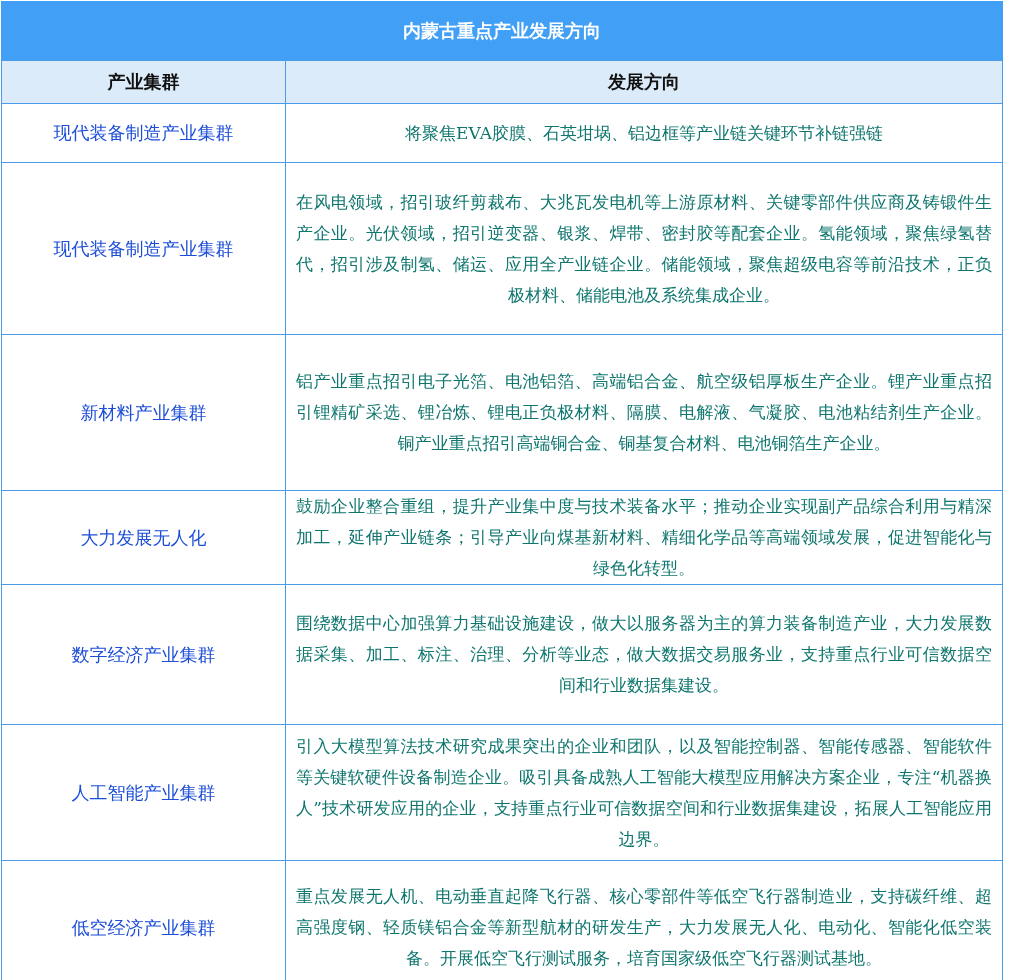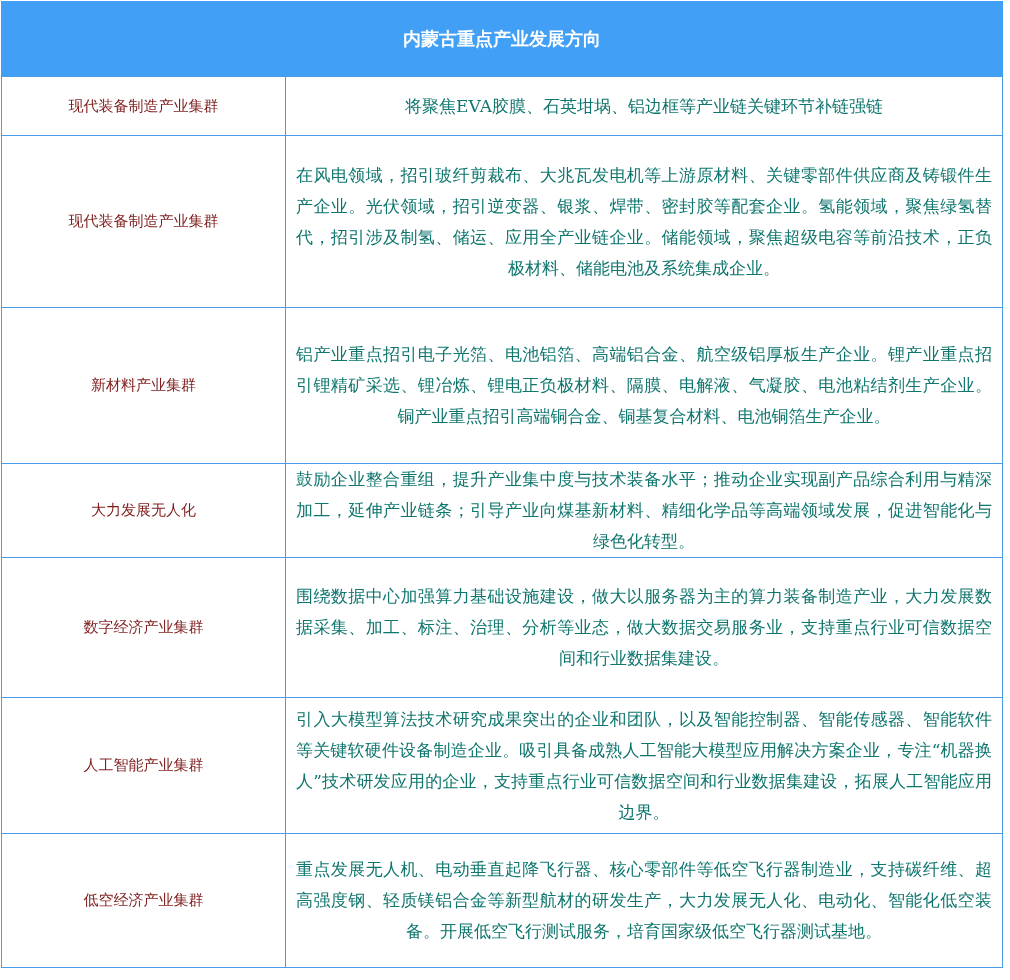"内蒙古重点产业发展方向" td, th { padding: 12px -> 4px }
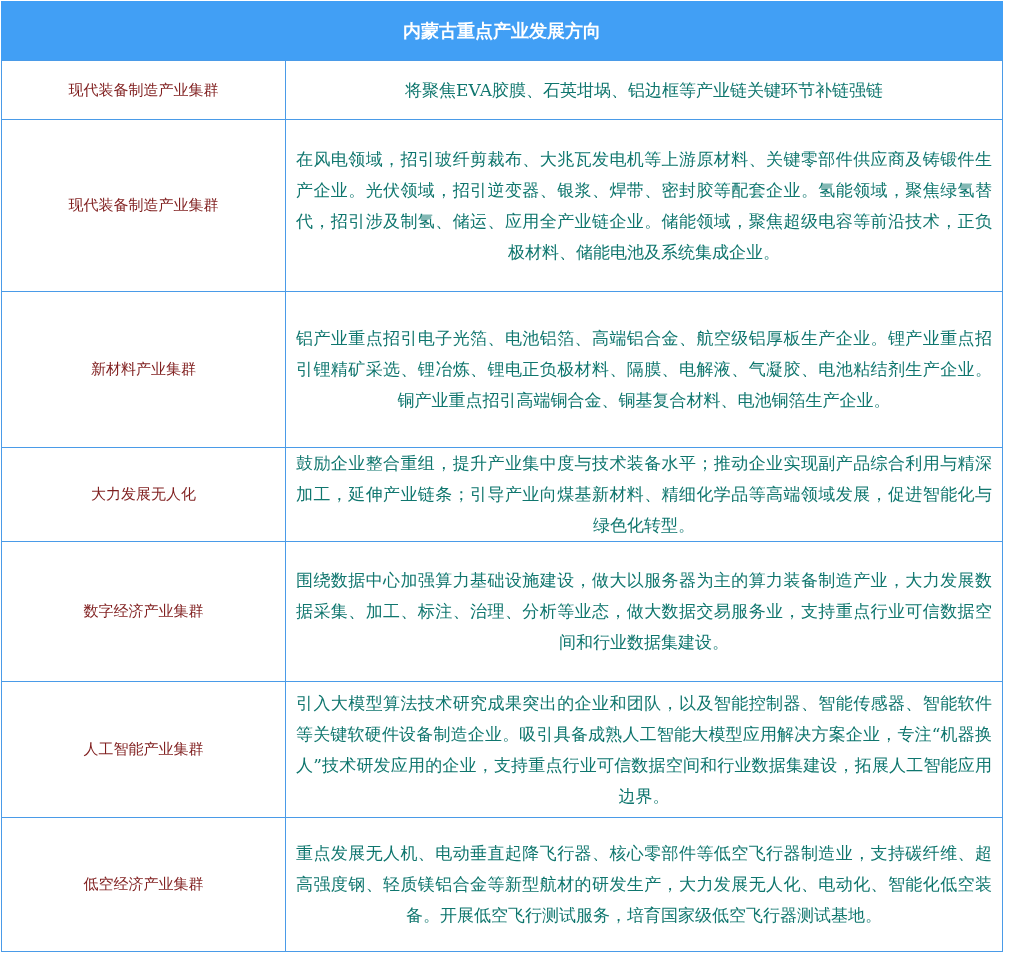"产业集群" tr.header-row { html: none -> <tr> <th>产业集群</th> <th>发展方向</th> </tr> }
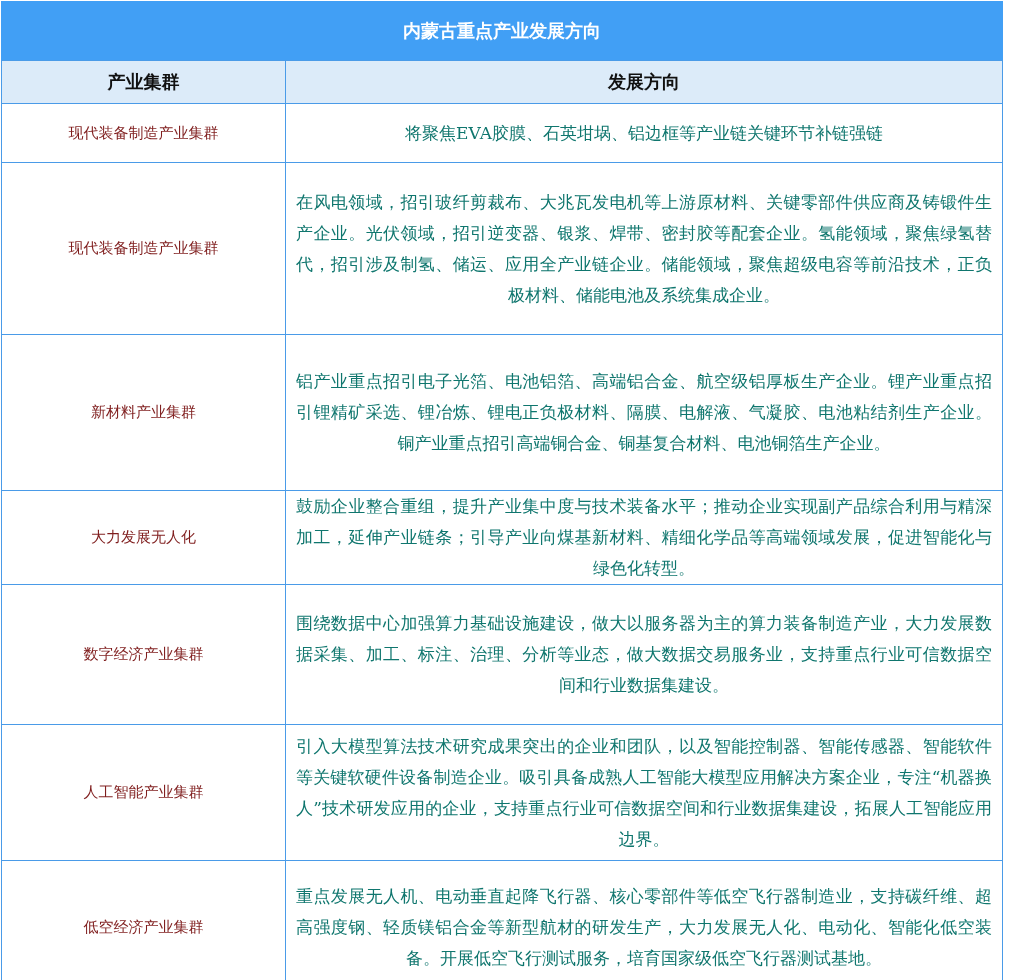"现代装备制造产业集群" td.cluster { color: #7f1d1d -> #1d4ed8; font-size: 15px -> 18px }
